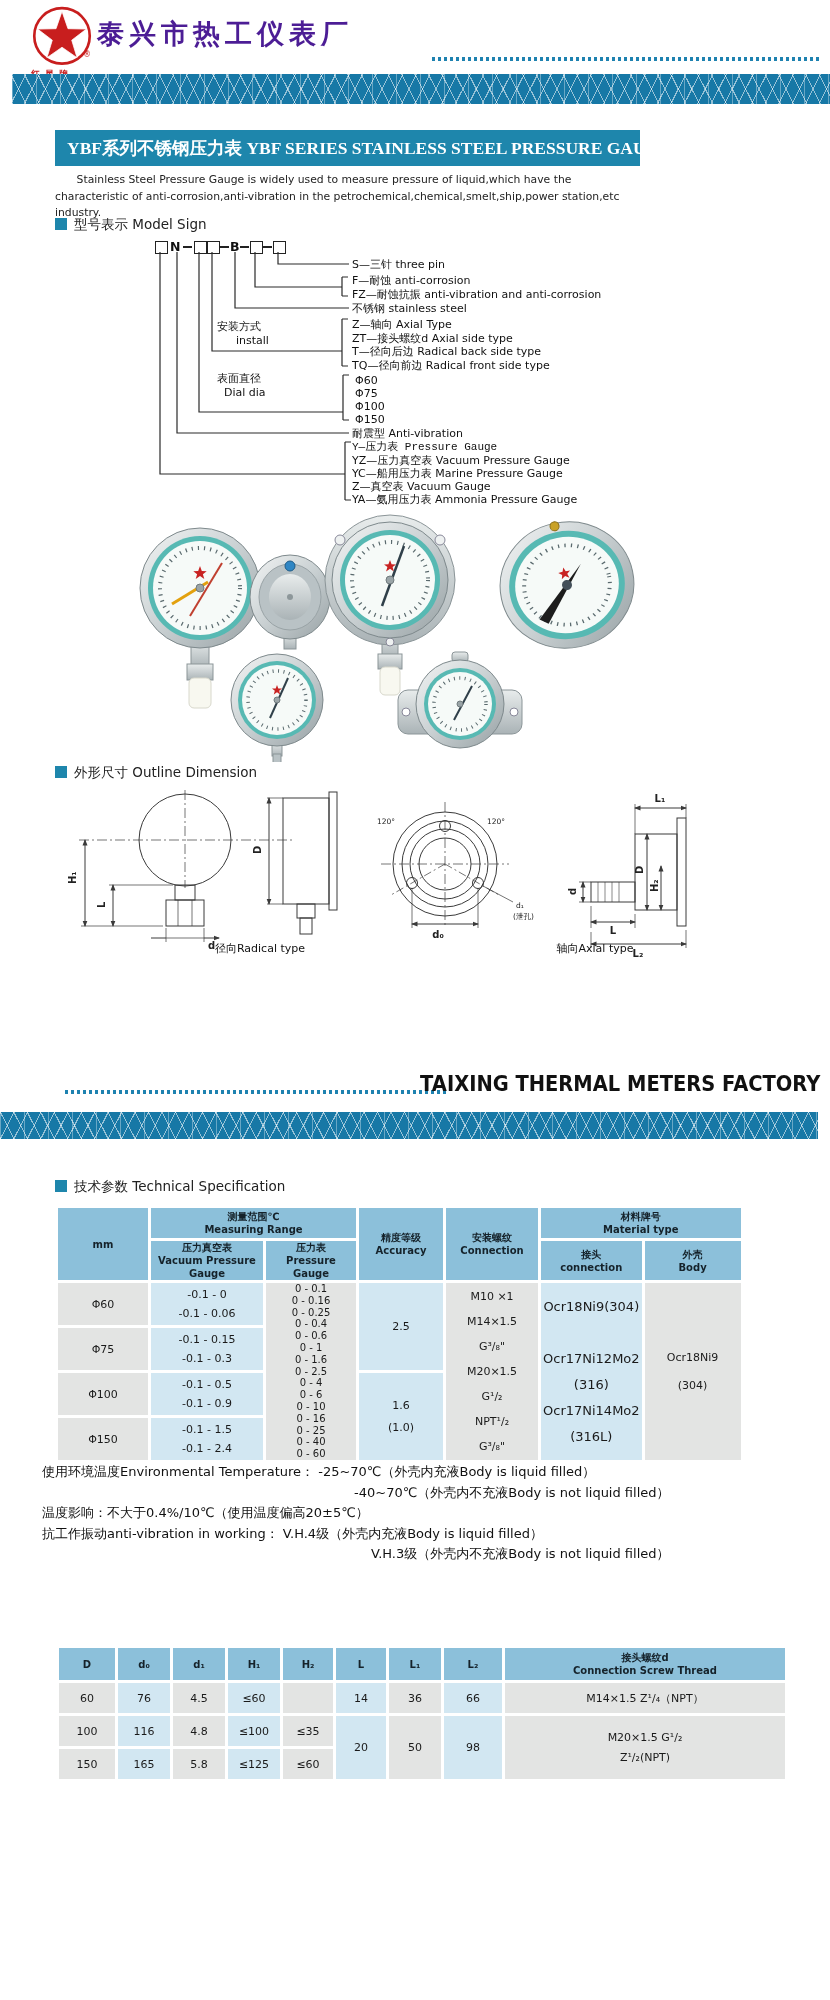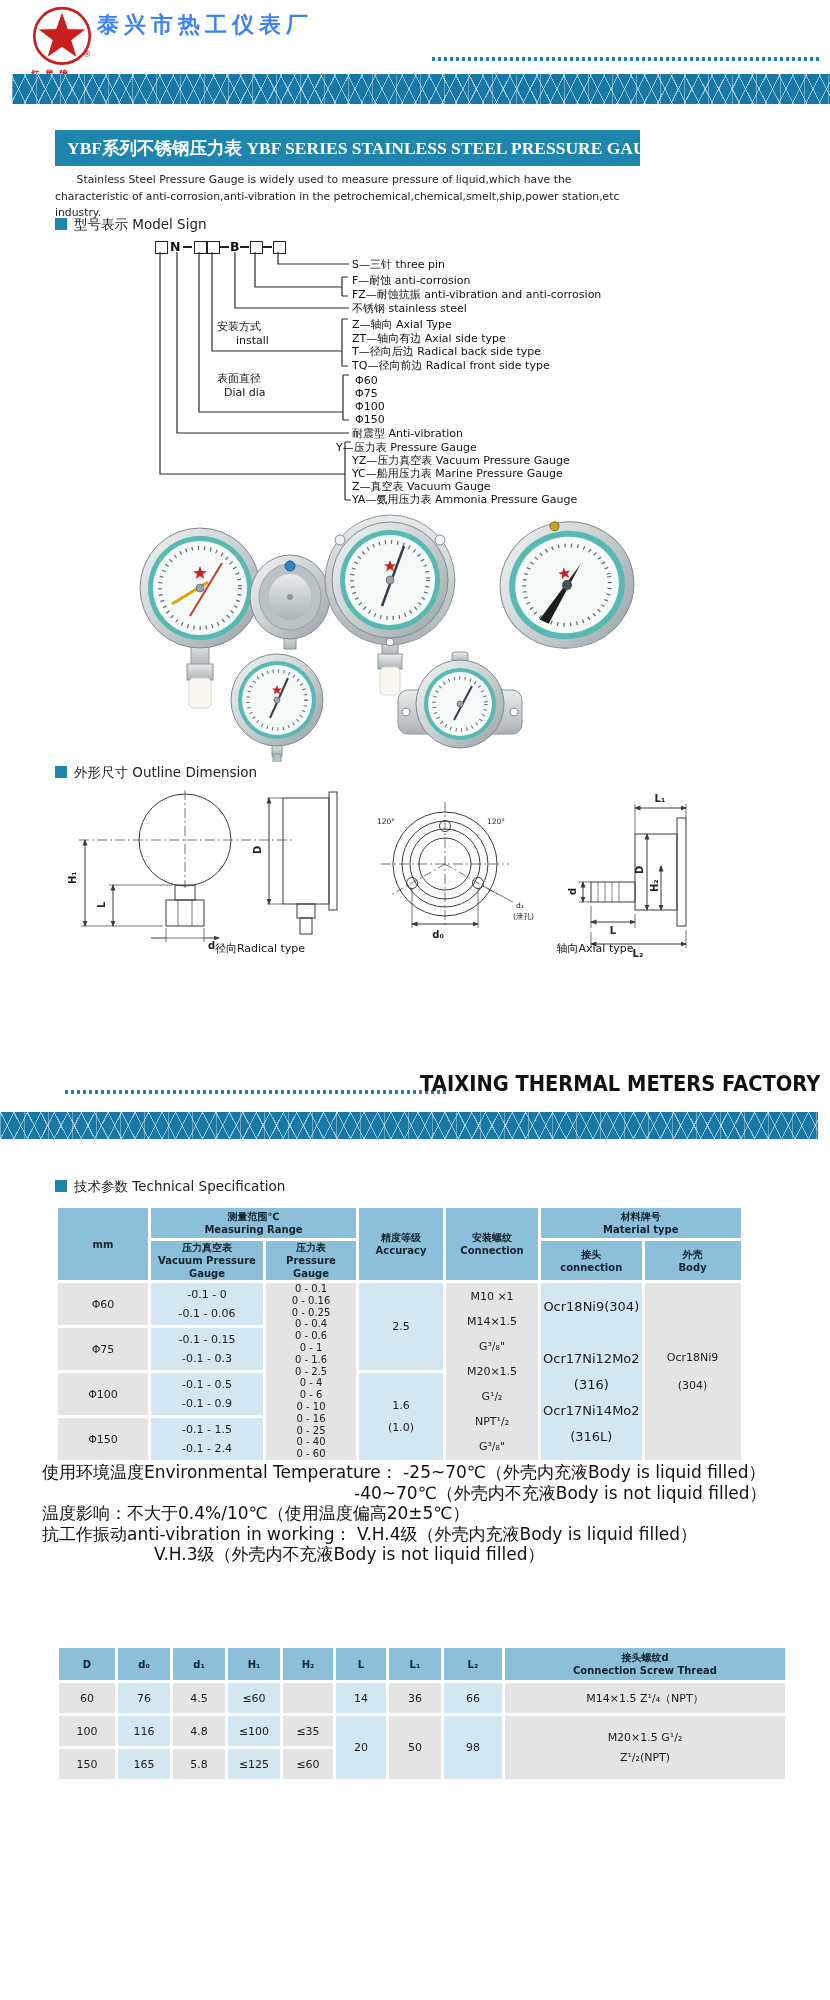"泰兴市热工仪表厂" .company { color: #3b82f6 -> #4c1d95; font-size: 22px -> 27px; top: 10px -> 16px }
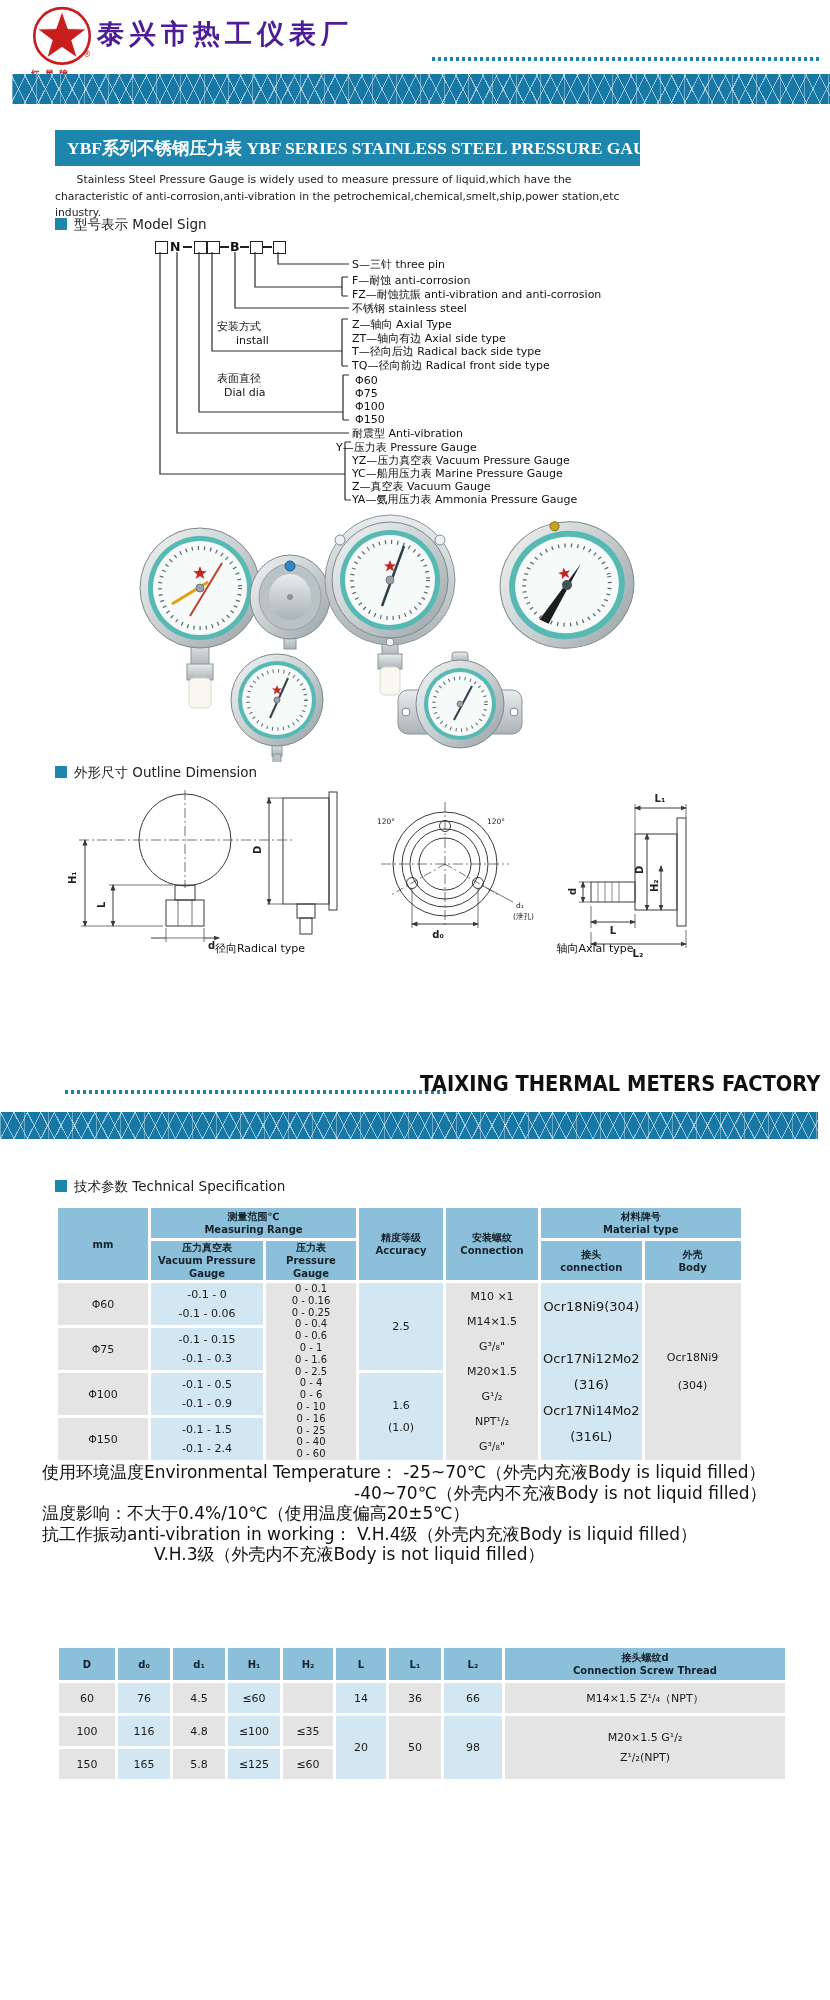"ZT—轴向有边 Axial side type" span.dlb { text: 轴向有边 -> 接头螺纹d }
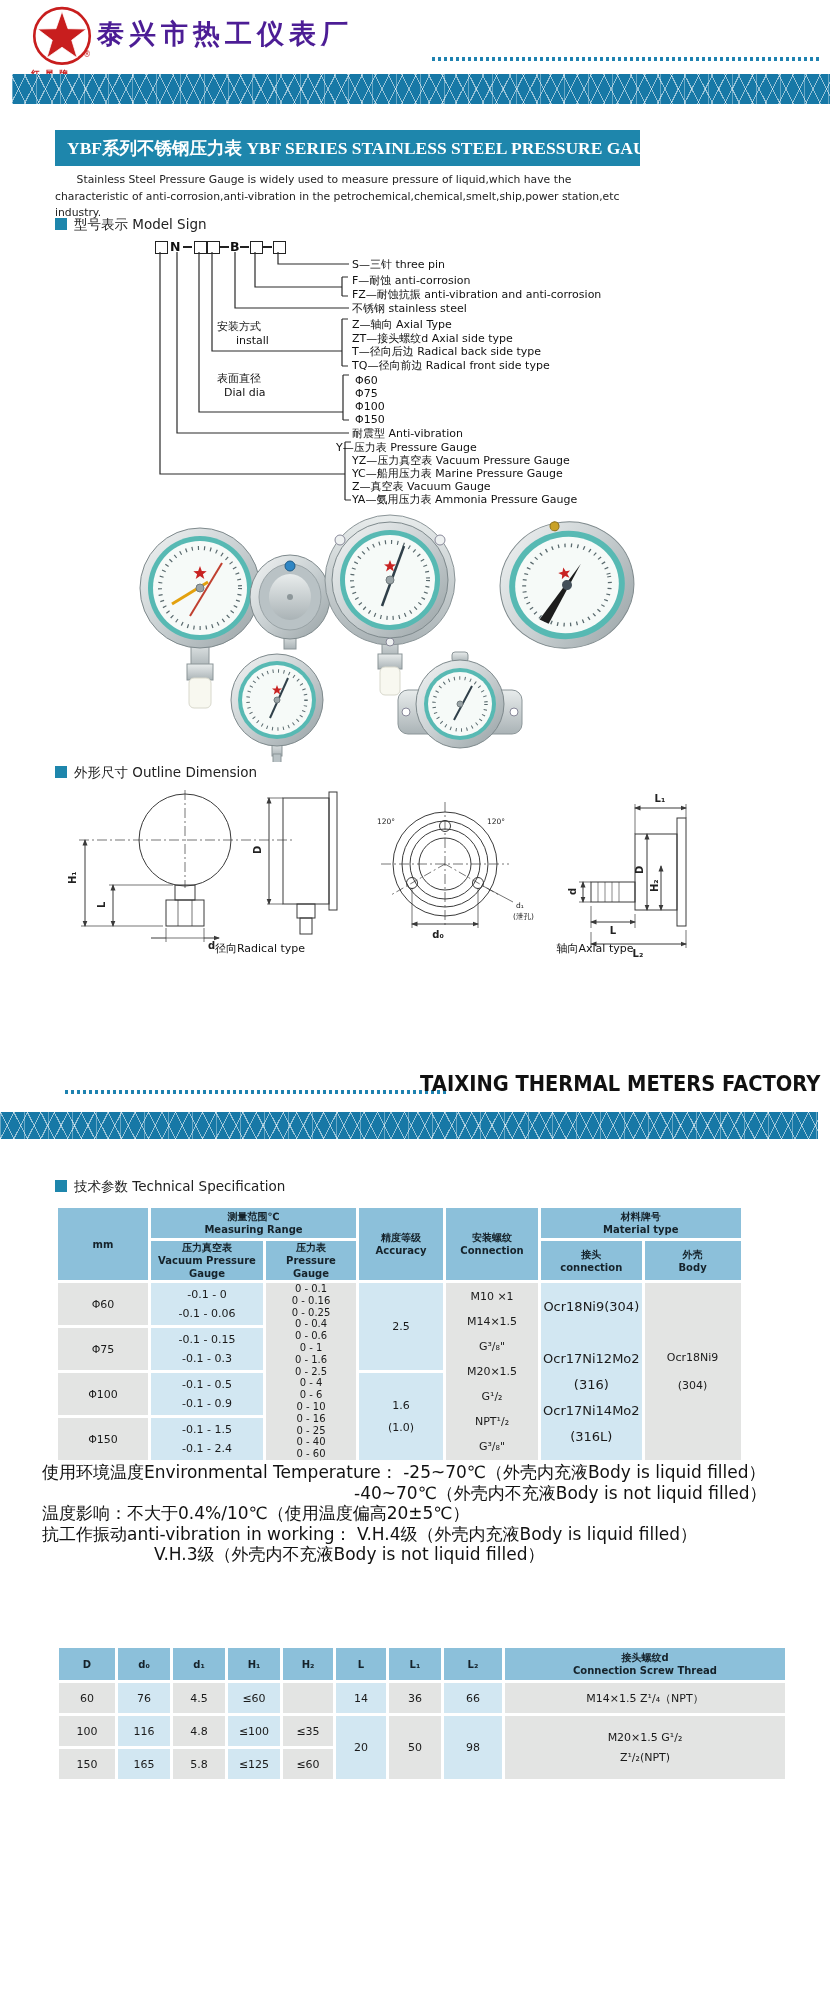"Y—压力表 Pressure Gauge" span.dlb { font-family: none -> Liberation Mono, monospace; left: 336px -> 352px }
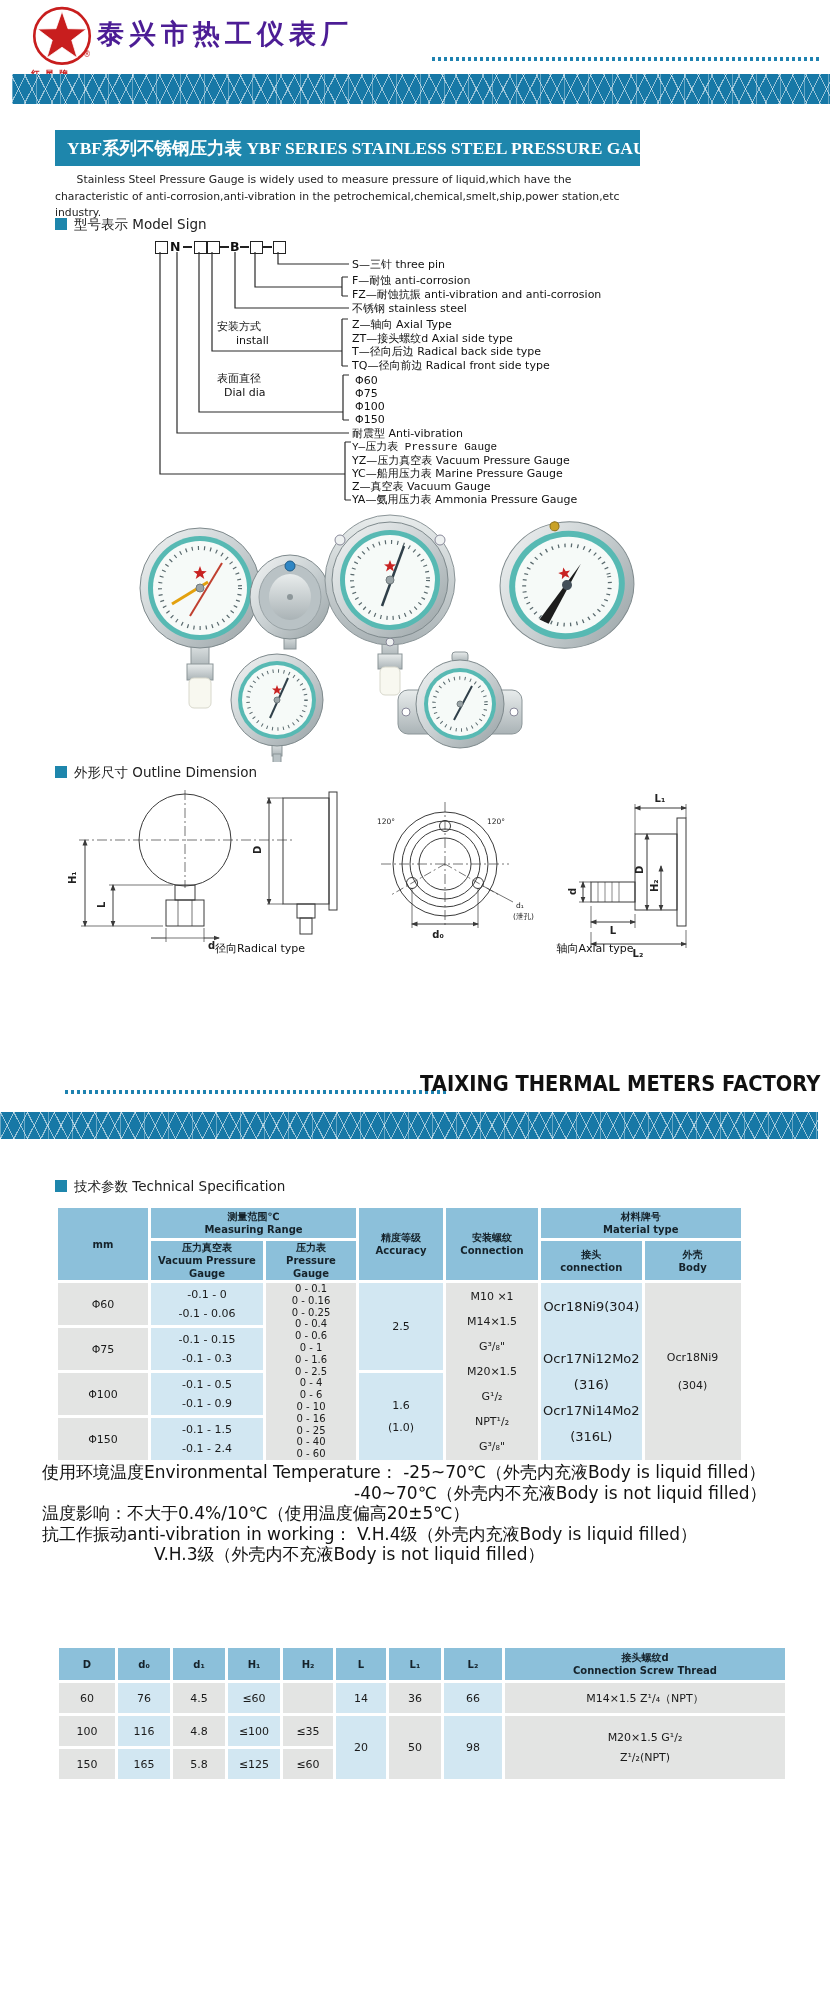"使用环境温度Environmental Temperature：" .notes { font-size: 17px -> 13px }
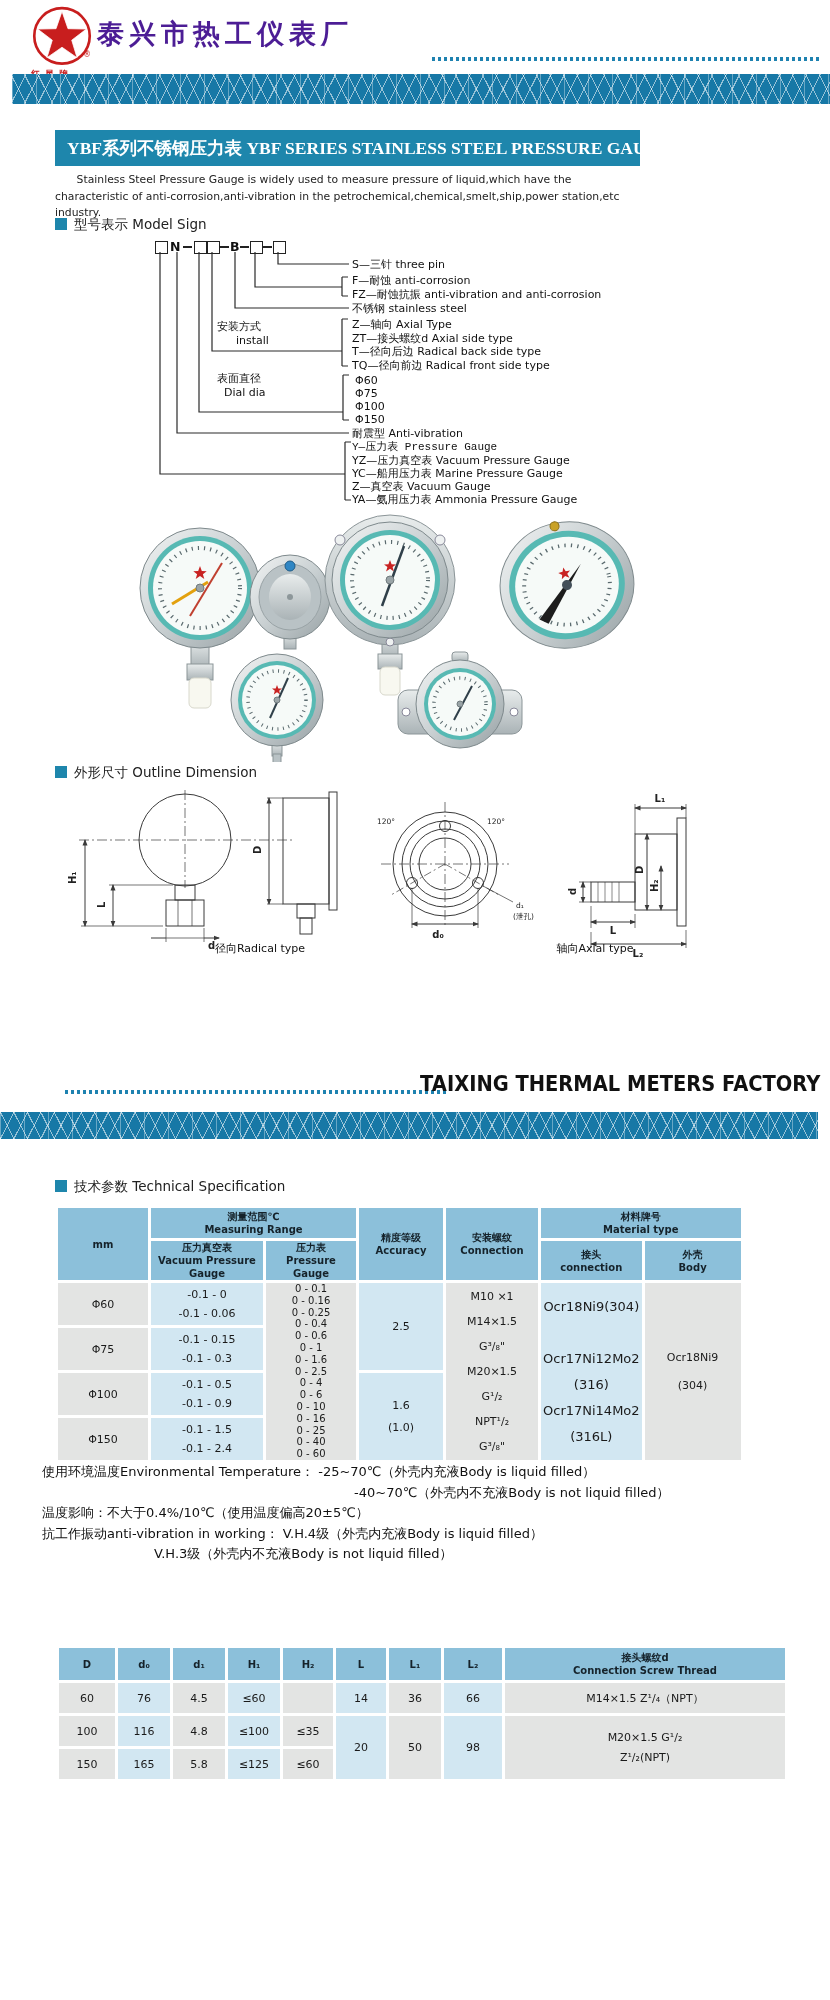"V.H.3级（外壳内不充液Body is not liquid filled）" .notes .ind2 { margin-left: 112px -> 88px; text-align: none -> right }
